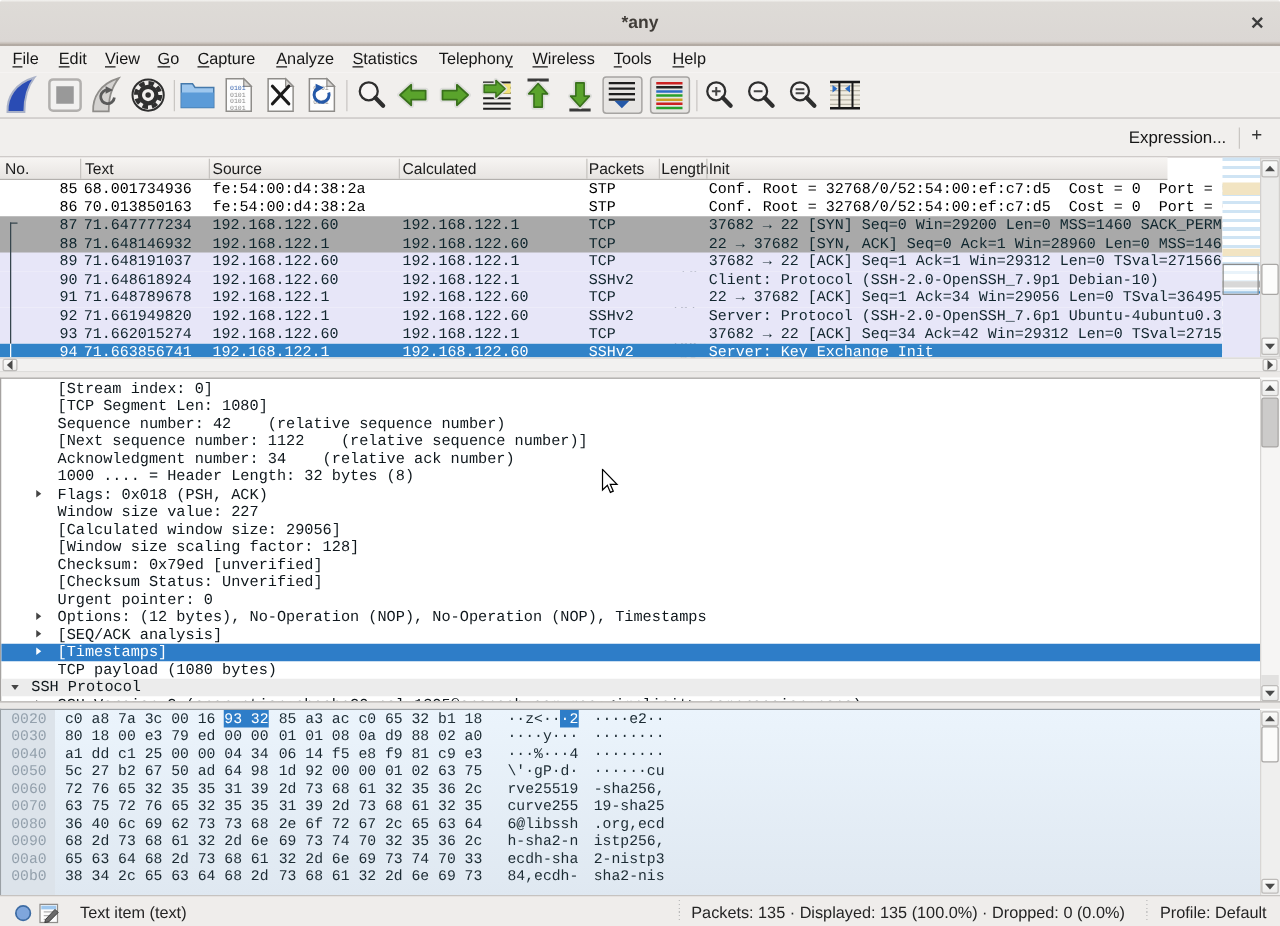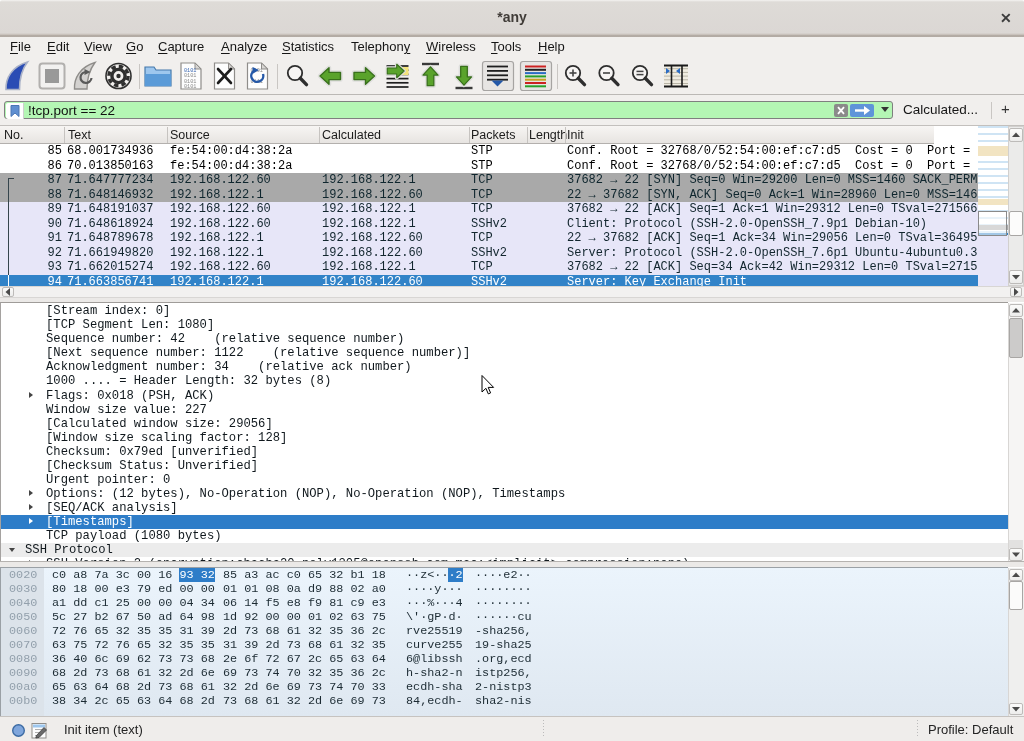"!tcp.port == 22" div { html: <div> <div> <svg> <polygon></polygon> </svg> </div> <span>!tcp.port == 22</span> <div> <svg> <line></line> <line></line> </svg> </div> <div> <svg> <line></line> <polygon></polygon> </svg> </div> <div></div> </div> -> none }
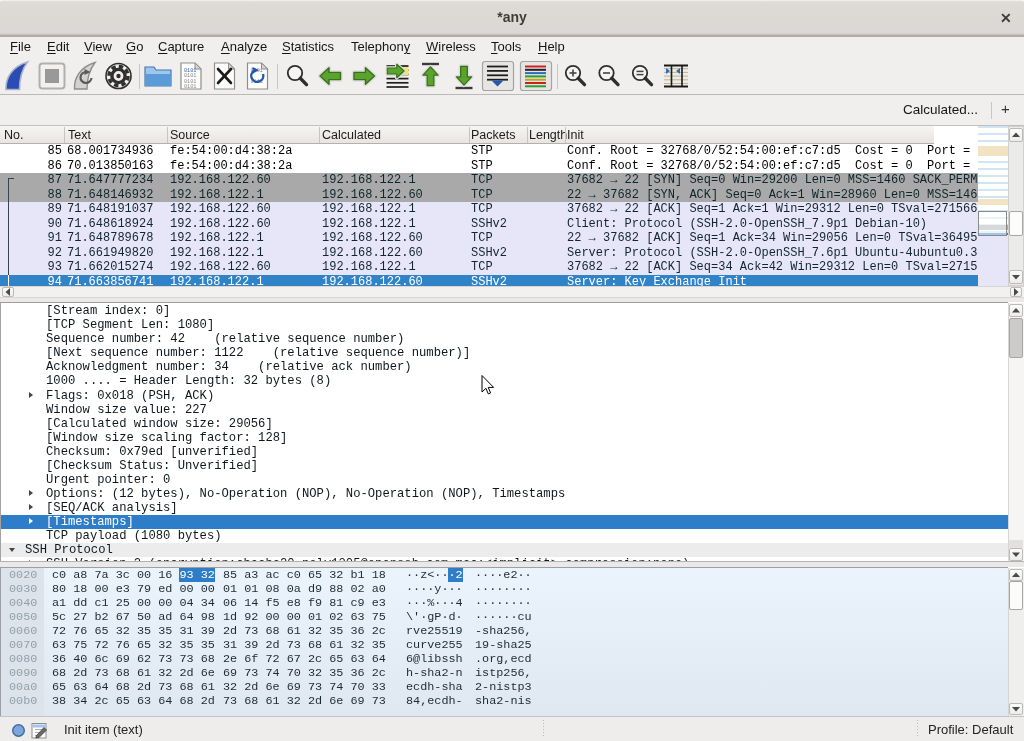"Calculated..." span { text: Calculated -> Expression }
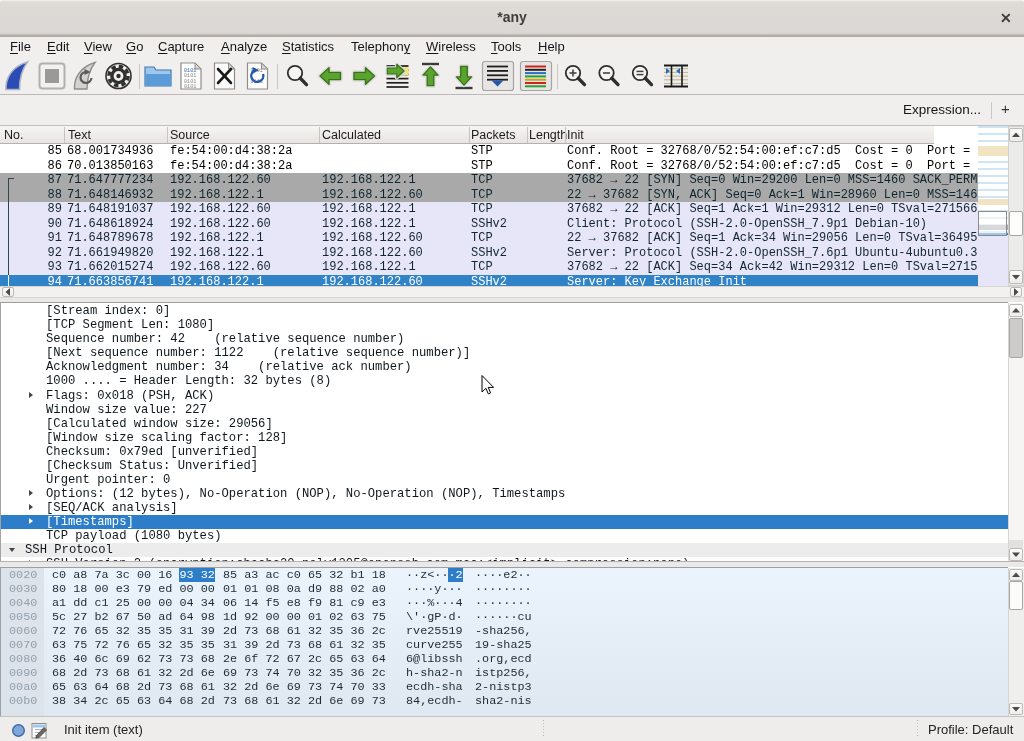"Init item (text)" span.st { text: Init -> Text }
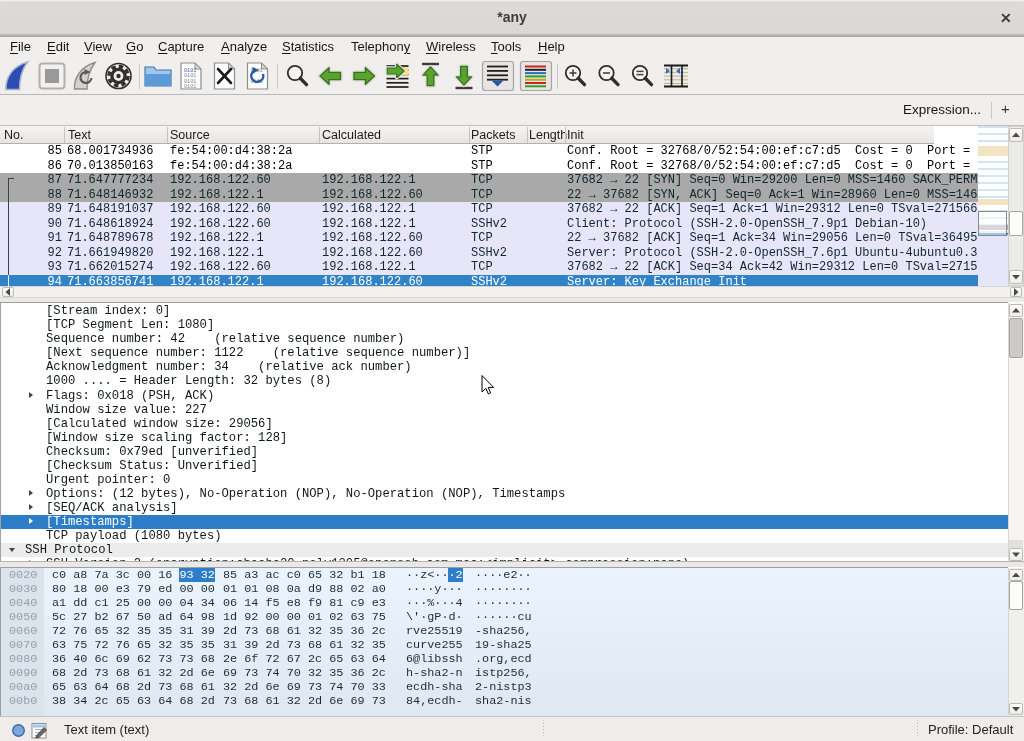"Packets: 135 · Displayed: 135" span.st { html: none -> <span>Packets: 135 · Displayed: 135 (100.0%) · Dropped: 0 (0.0%)</span> }
